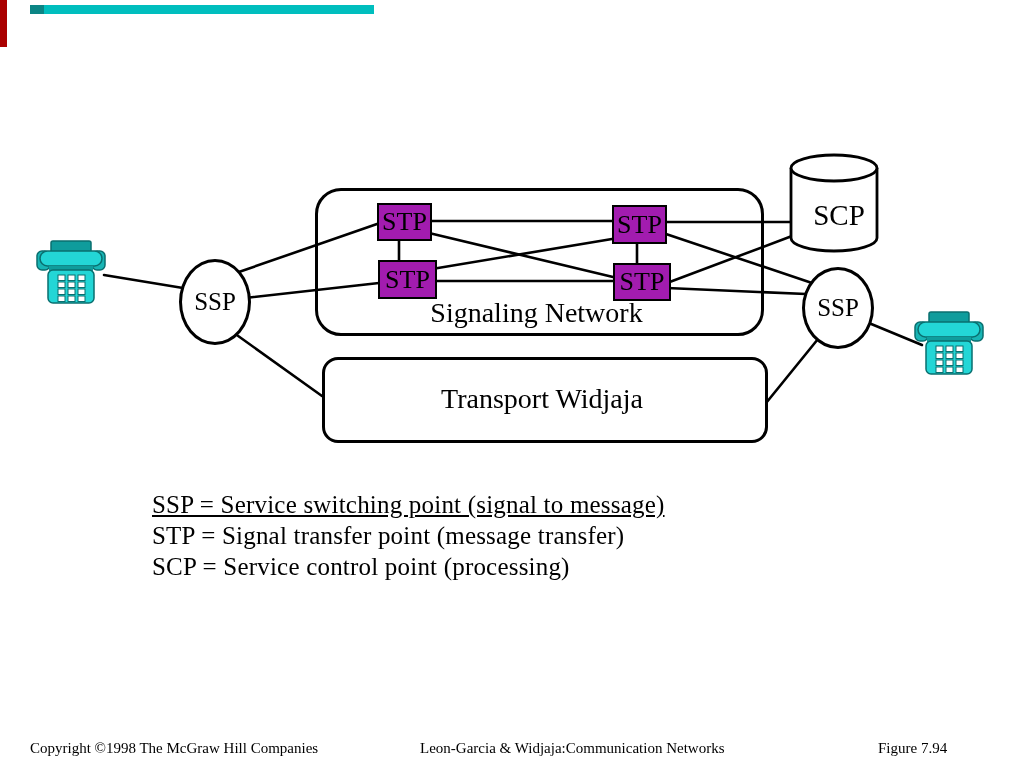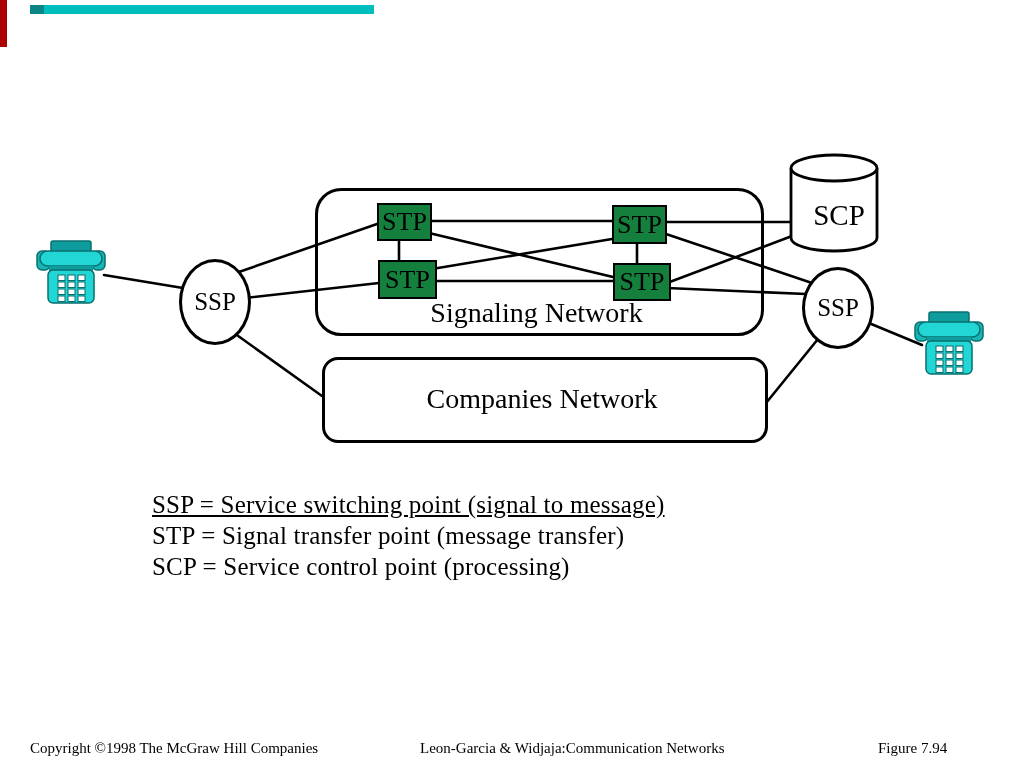"STP" .stp { background: #15803d -> #a21caf }
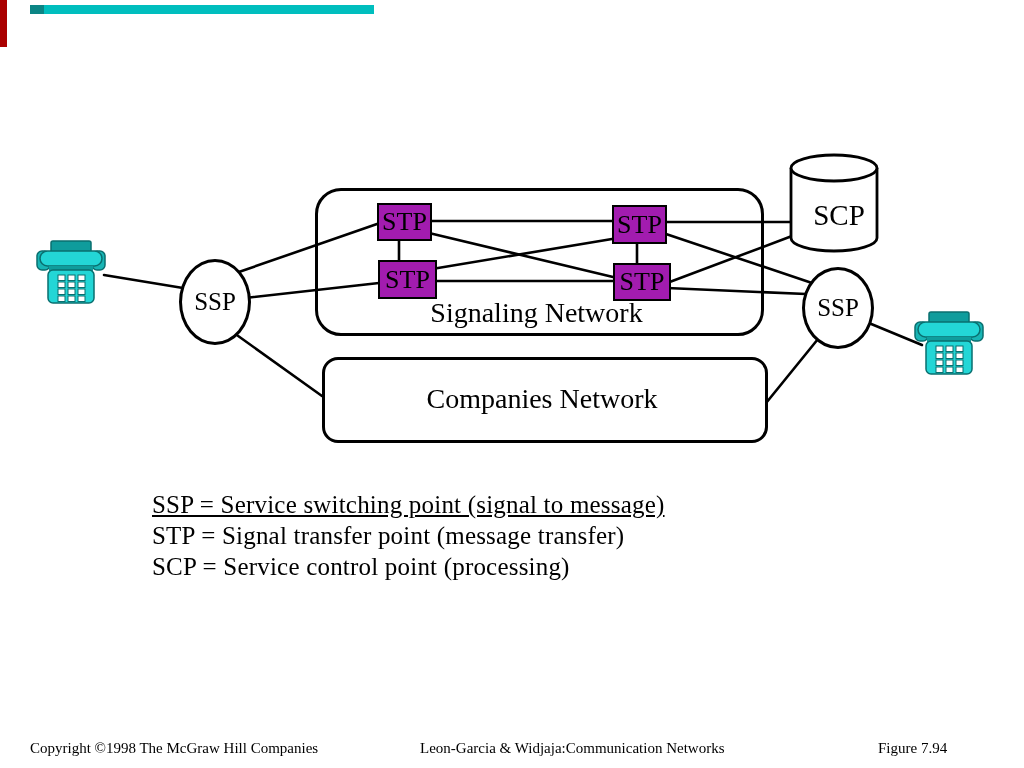"Companies Network" div.abs { text: Companies Network -> Transport Widjaja }
